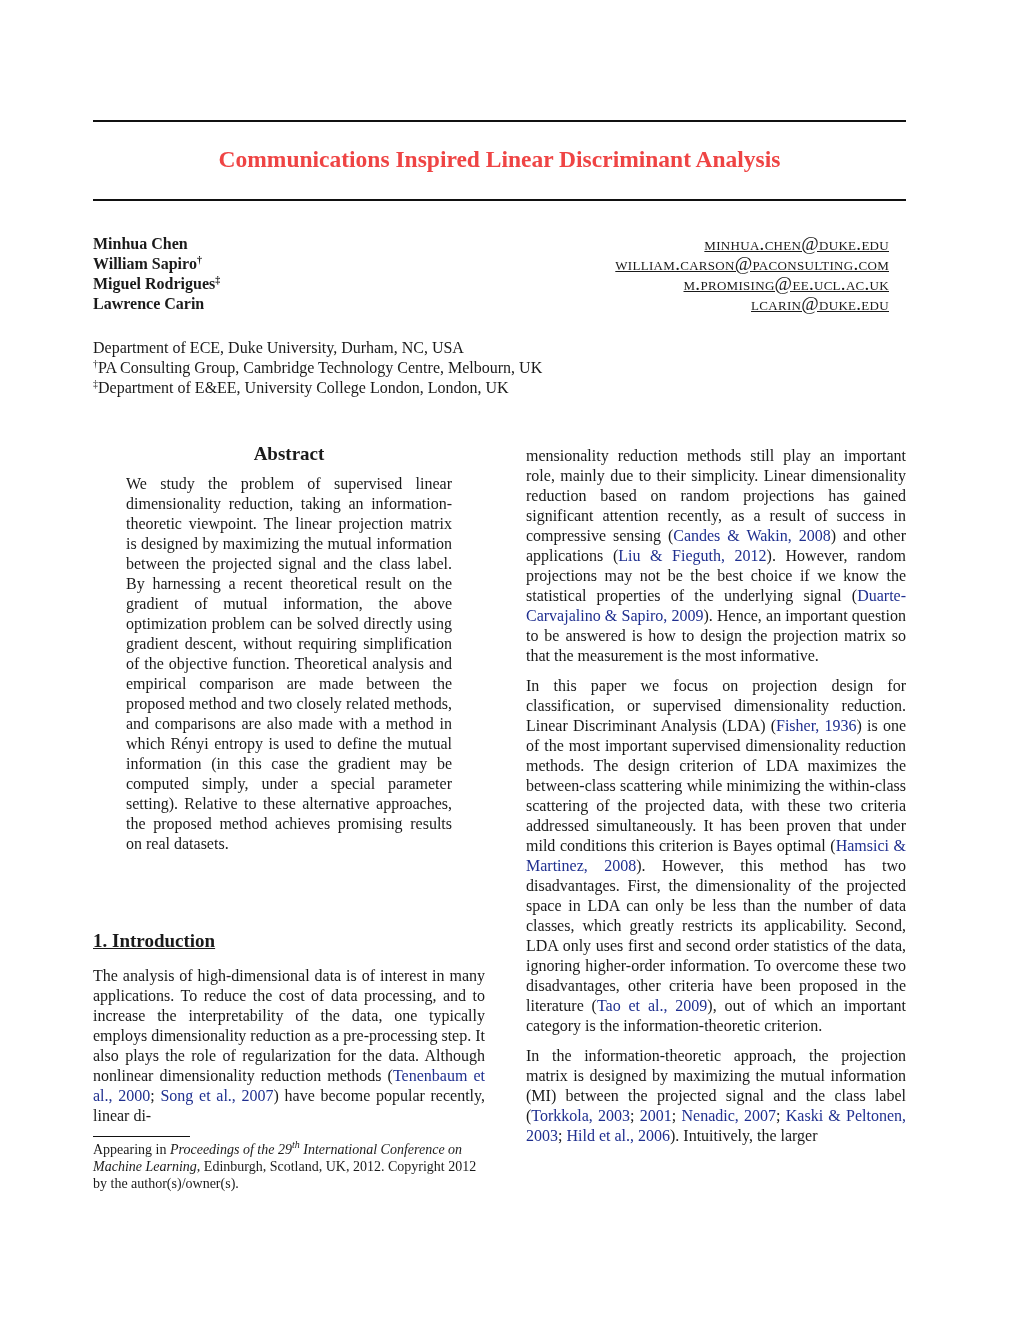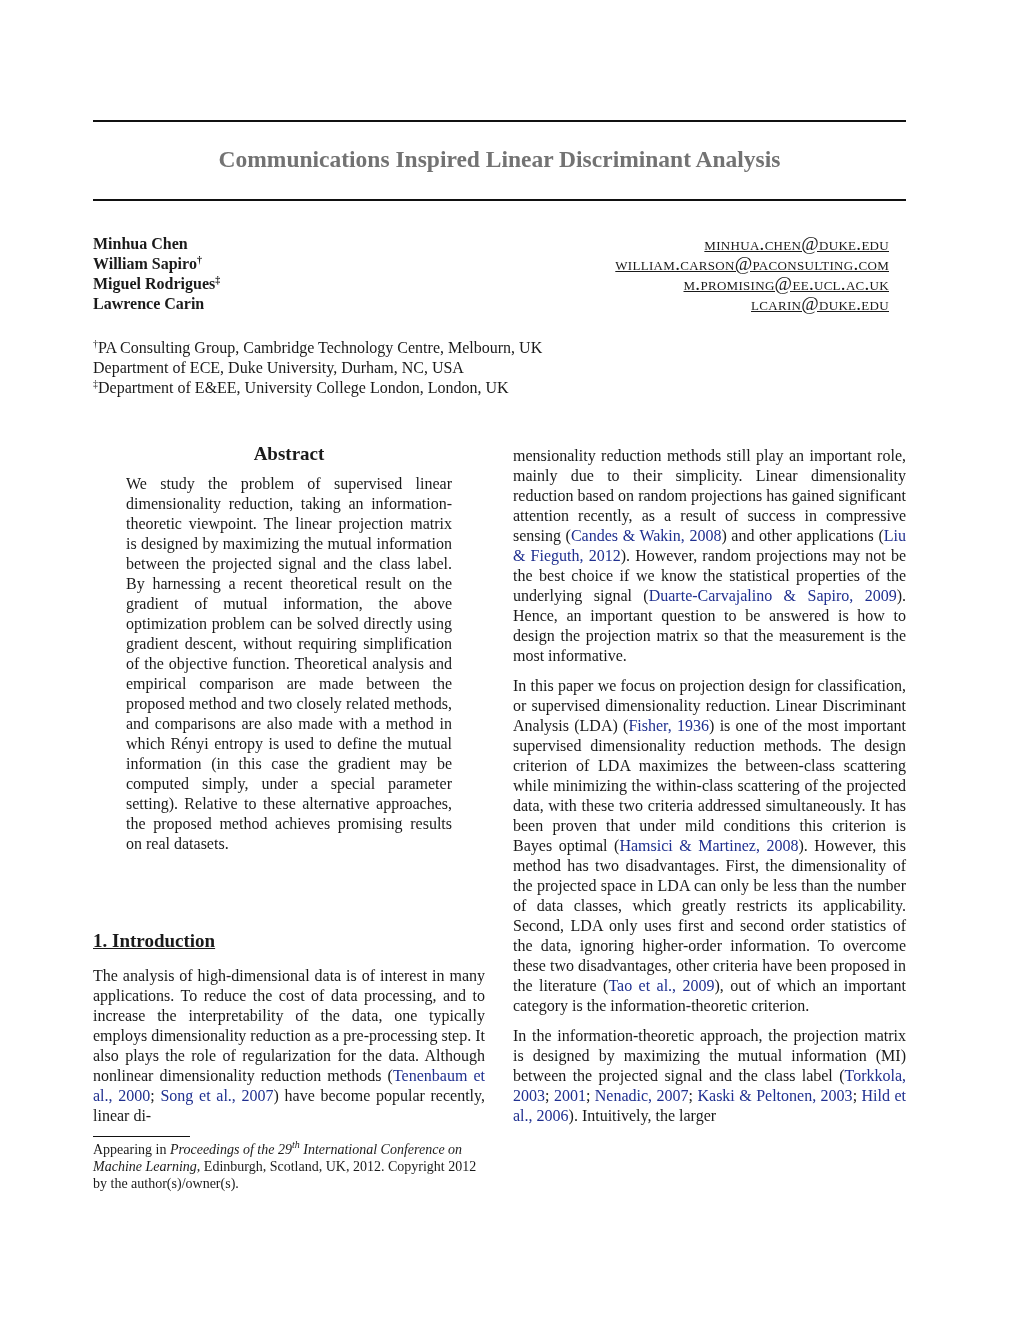"Communications Inspired Linear" .title { color: #737373 -> #ef4444 }
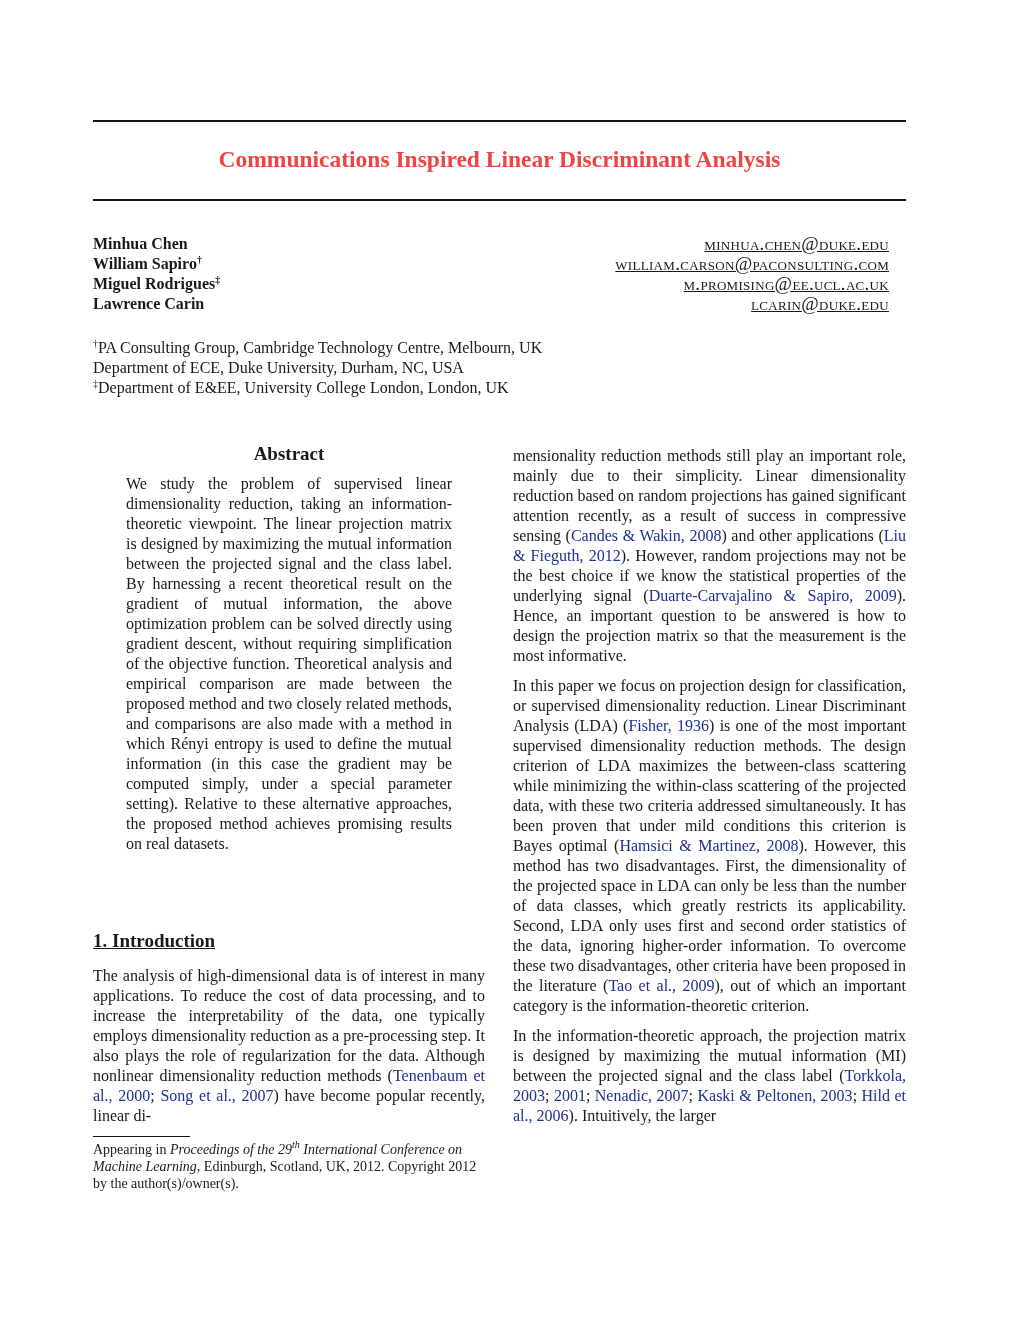"†PA Consulting Group, Cambridge" div.affil { order: before "Department of ECE, Duke University," -> after "Department of ECE, Duke University," }
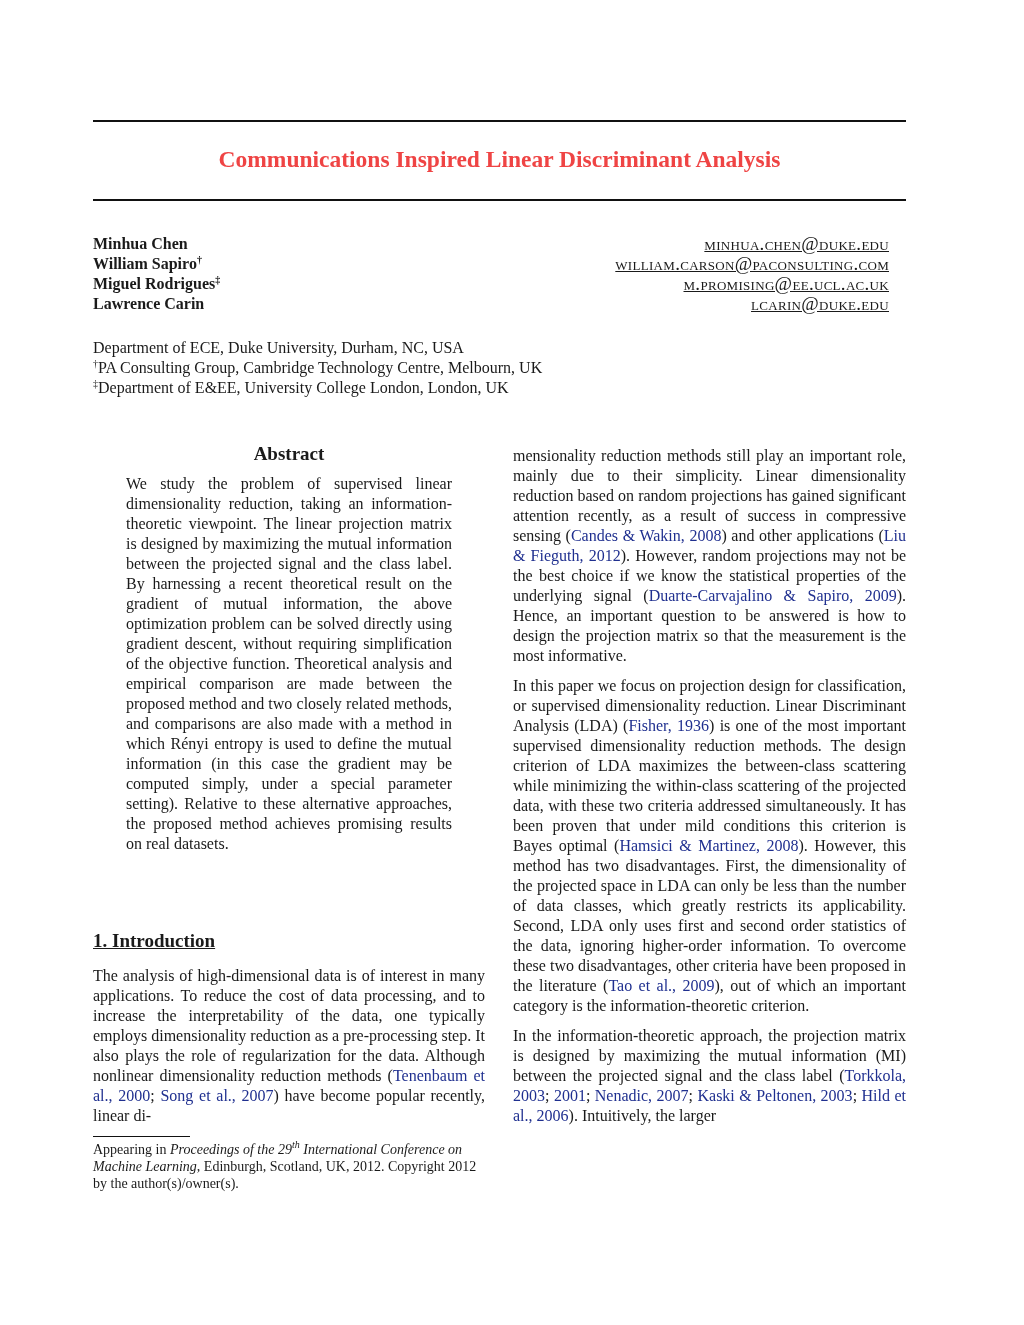"mensionality reduction methods still" .para { margin: 0 0 10px 0 -> 0 0 10px 13px }
